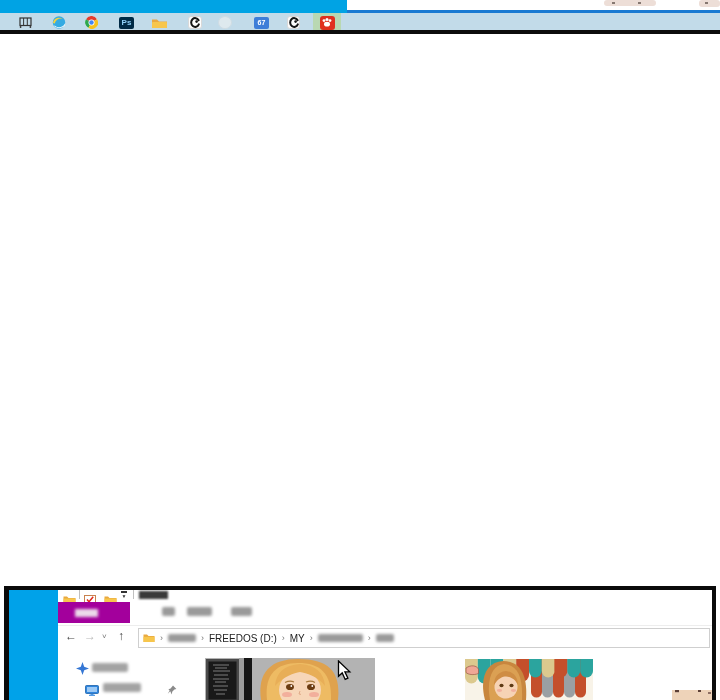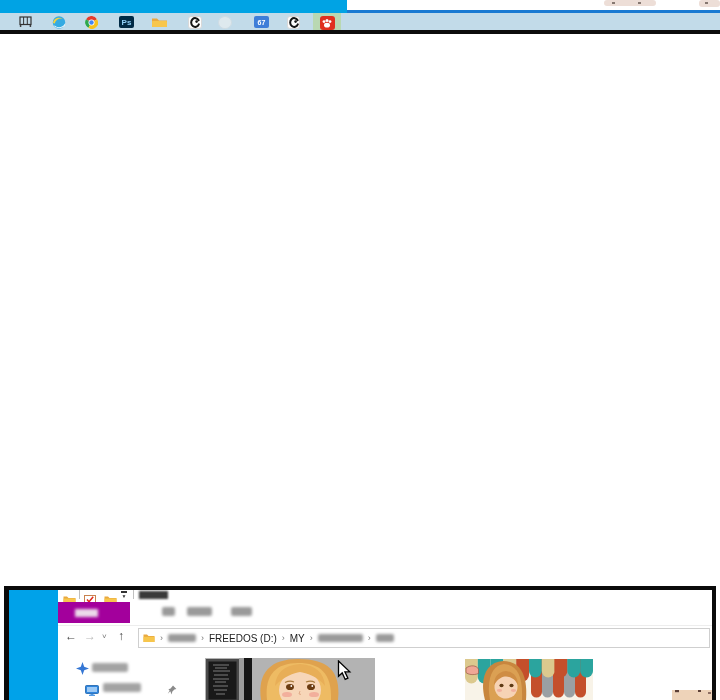"Ps" .tb-ic { align-items: flex-start -> center }
